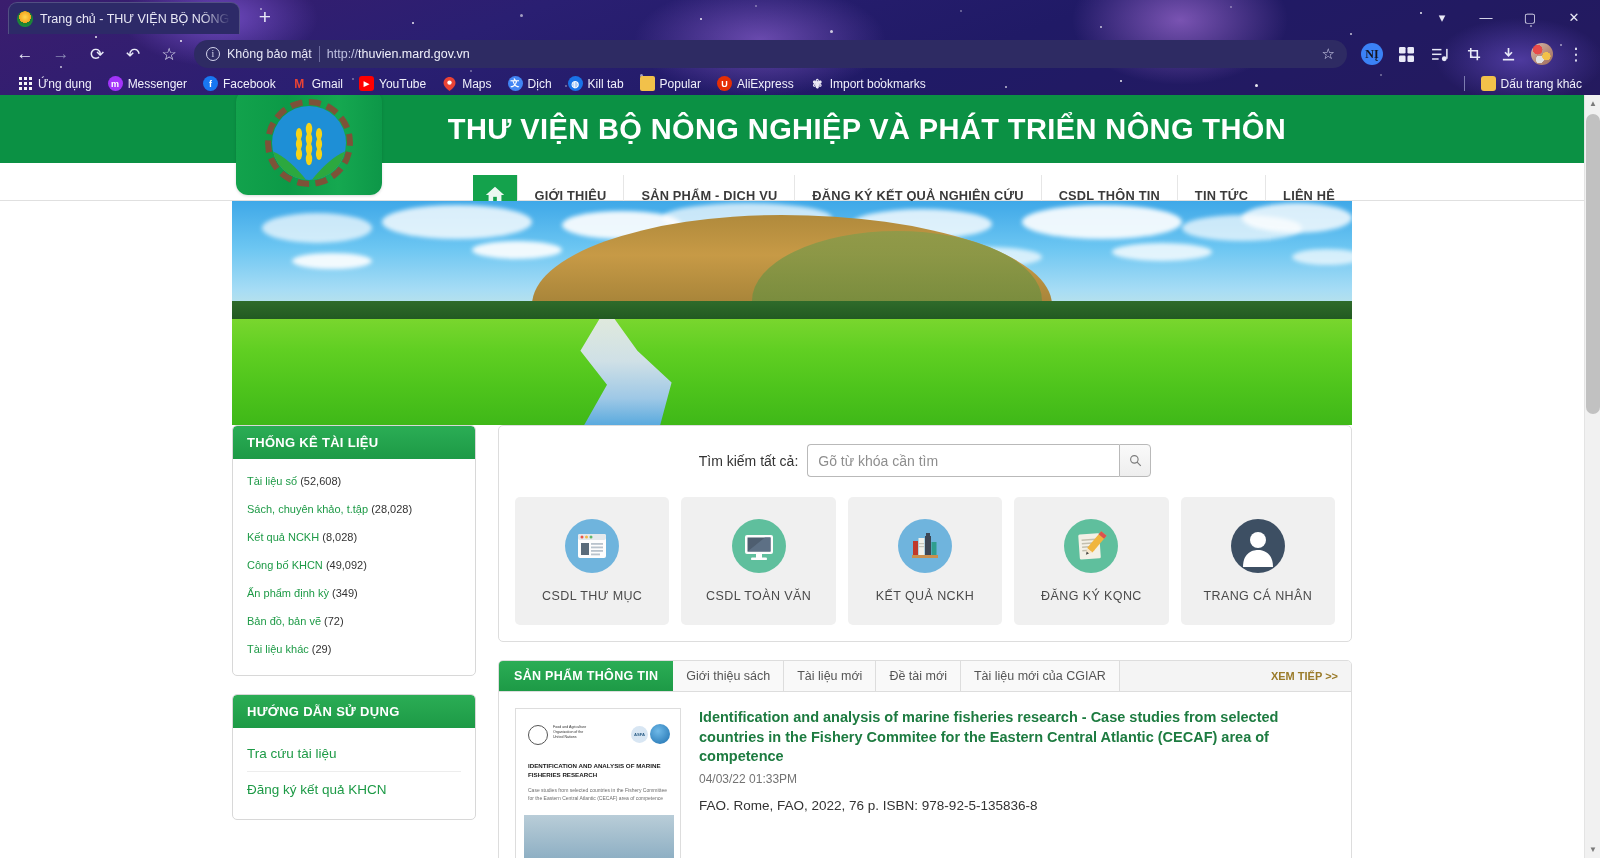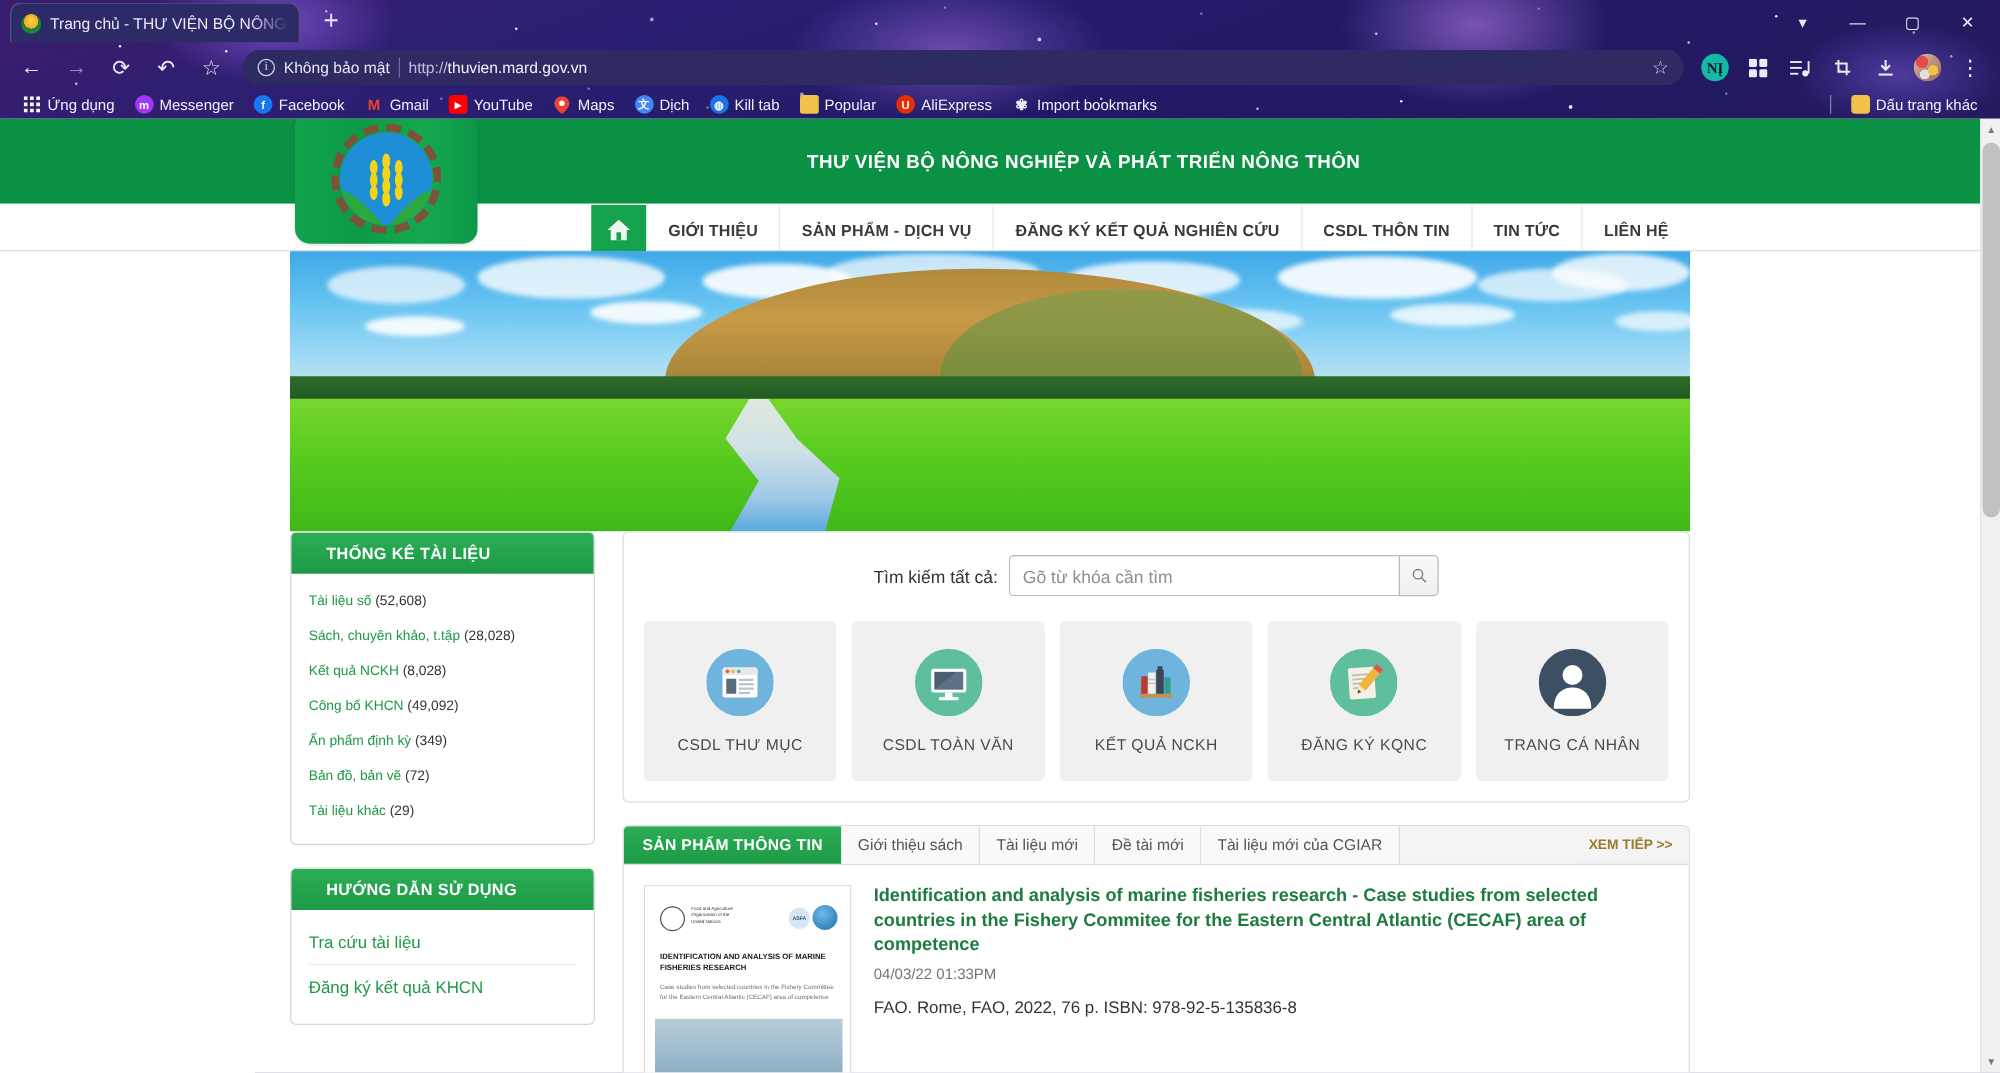"NĮ" .ext-avatar { background: #14b8a6 -> #3b82f6 }
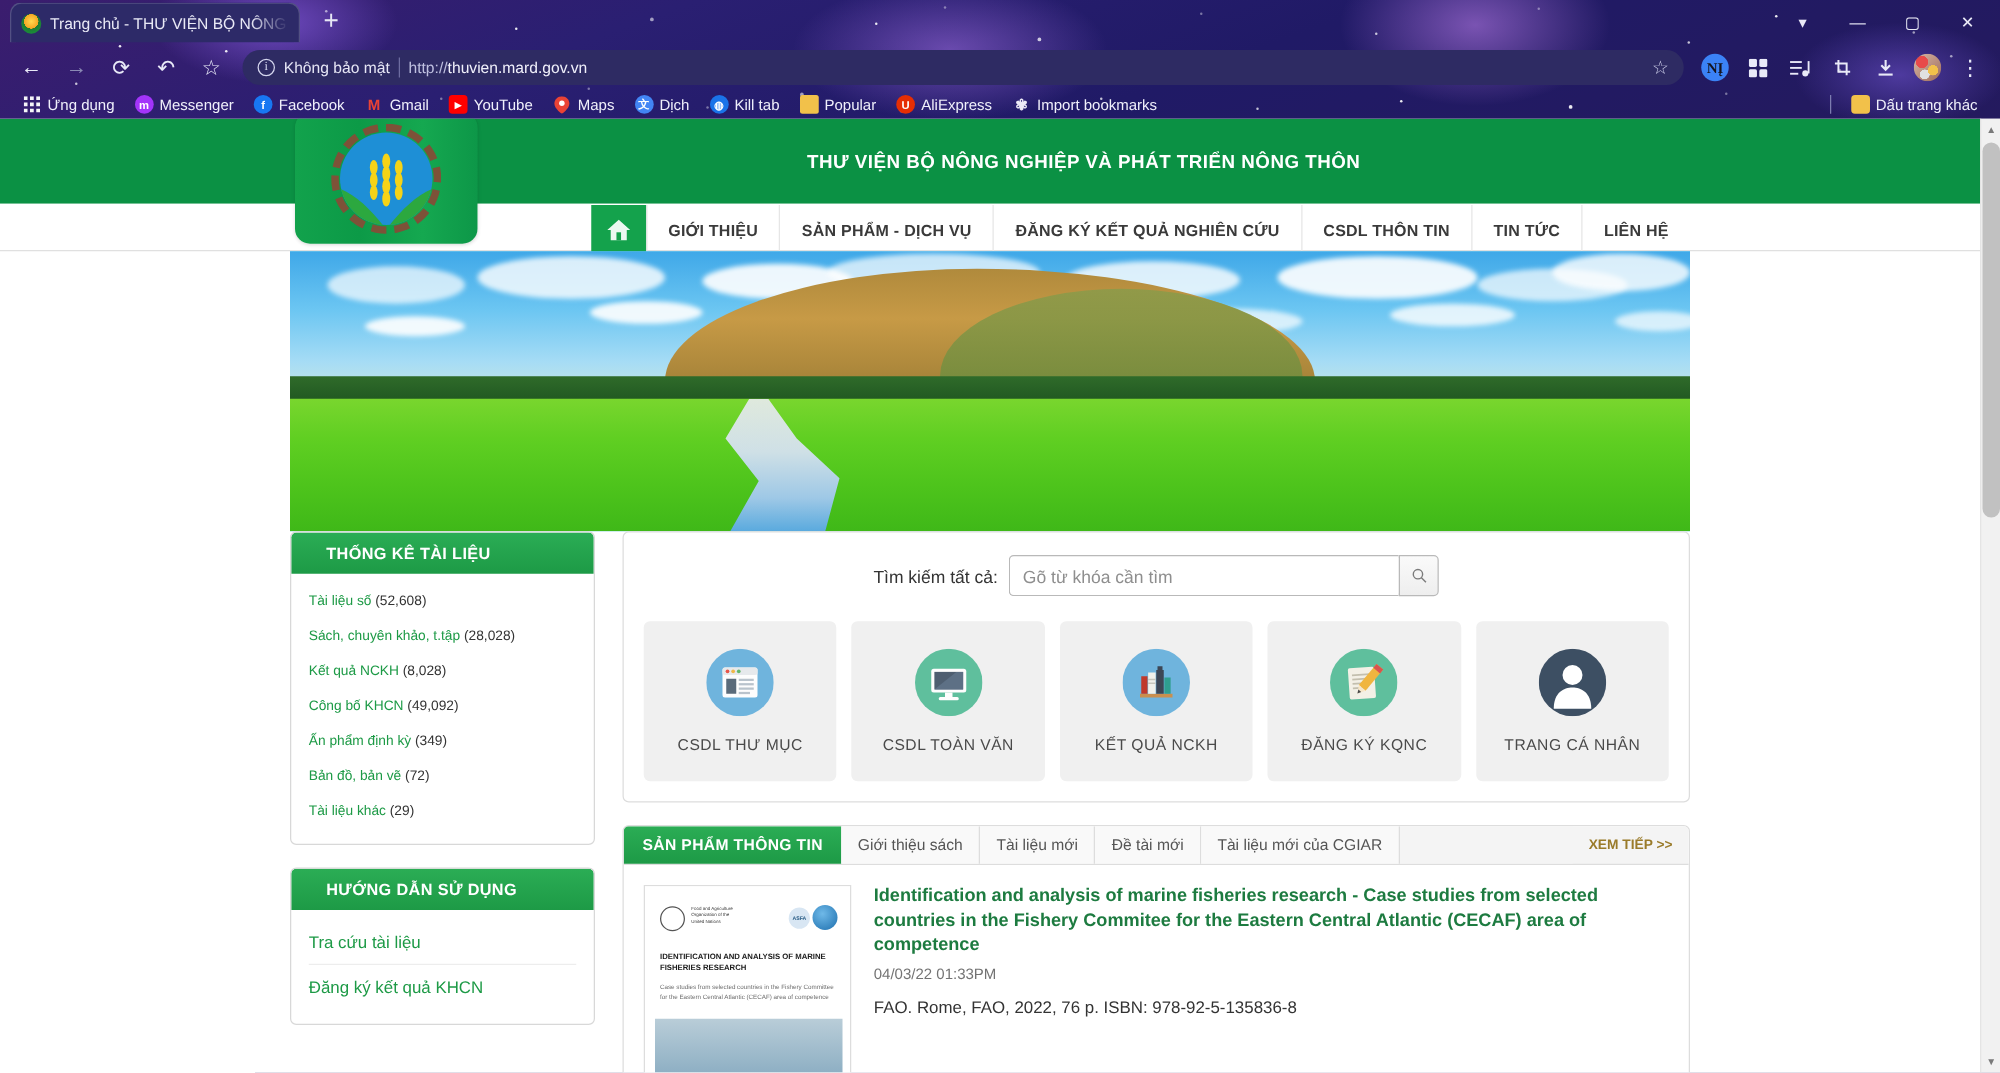"THƯ VIỆN BỘ NÔNG NGHIỆP" .site-title { font-size: 15px -> 29px }
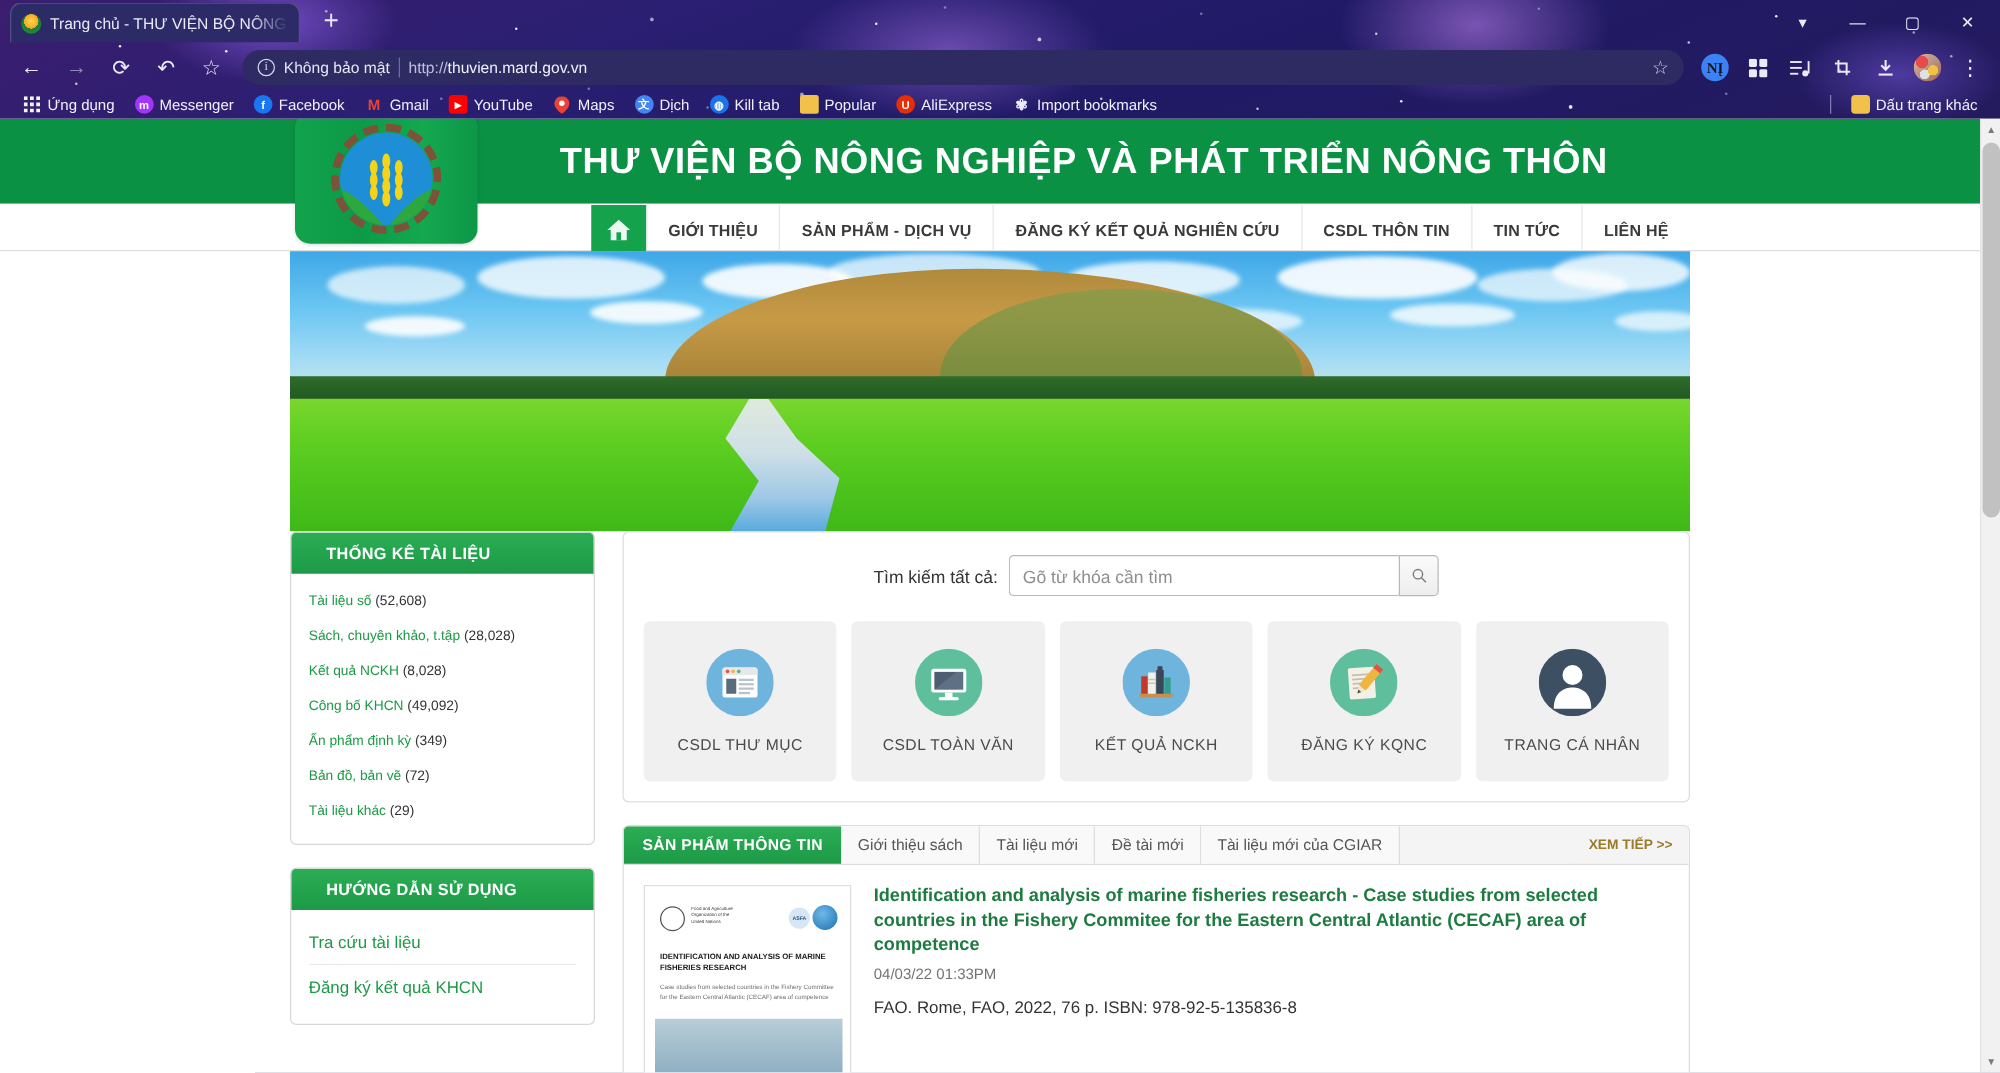"GIỚI THIỆU" .navmenu-inner { margin: 1px auto -> 12px auto }
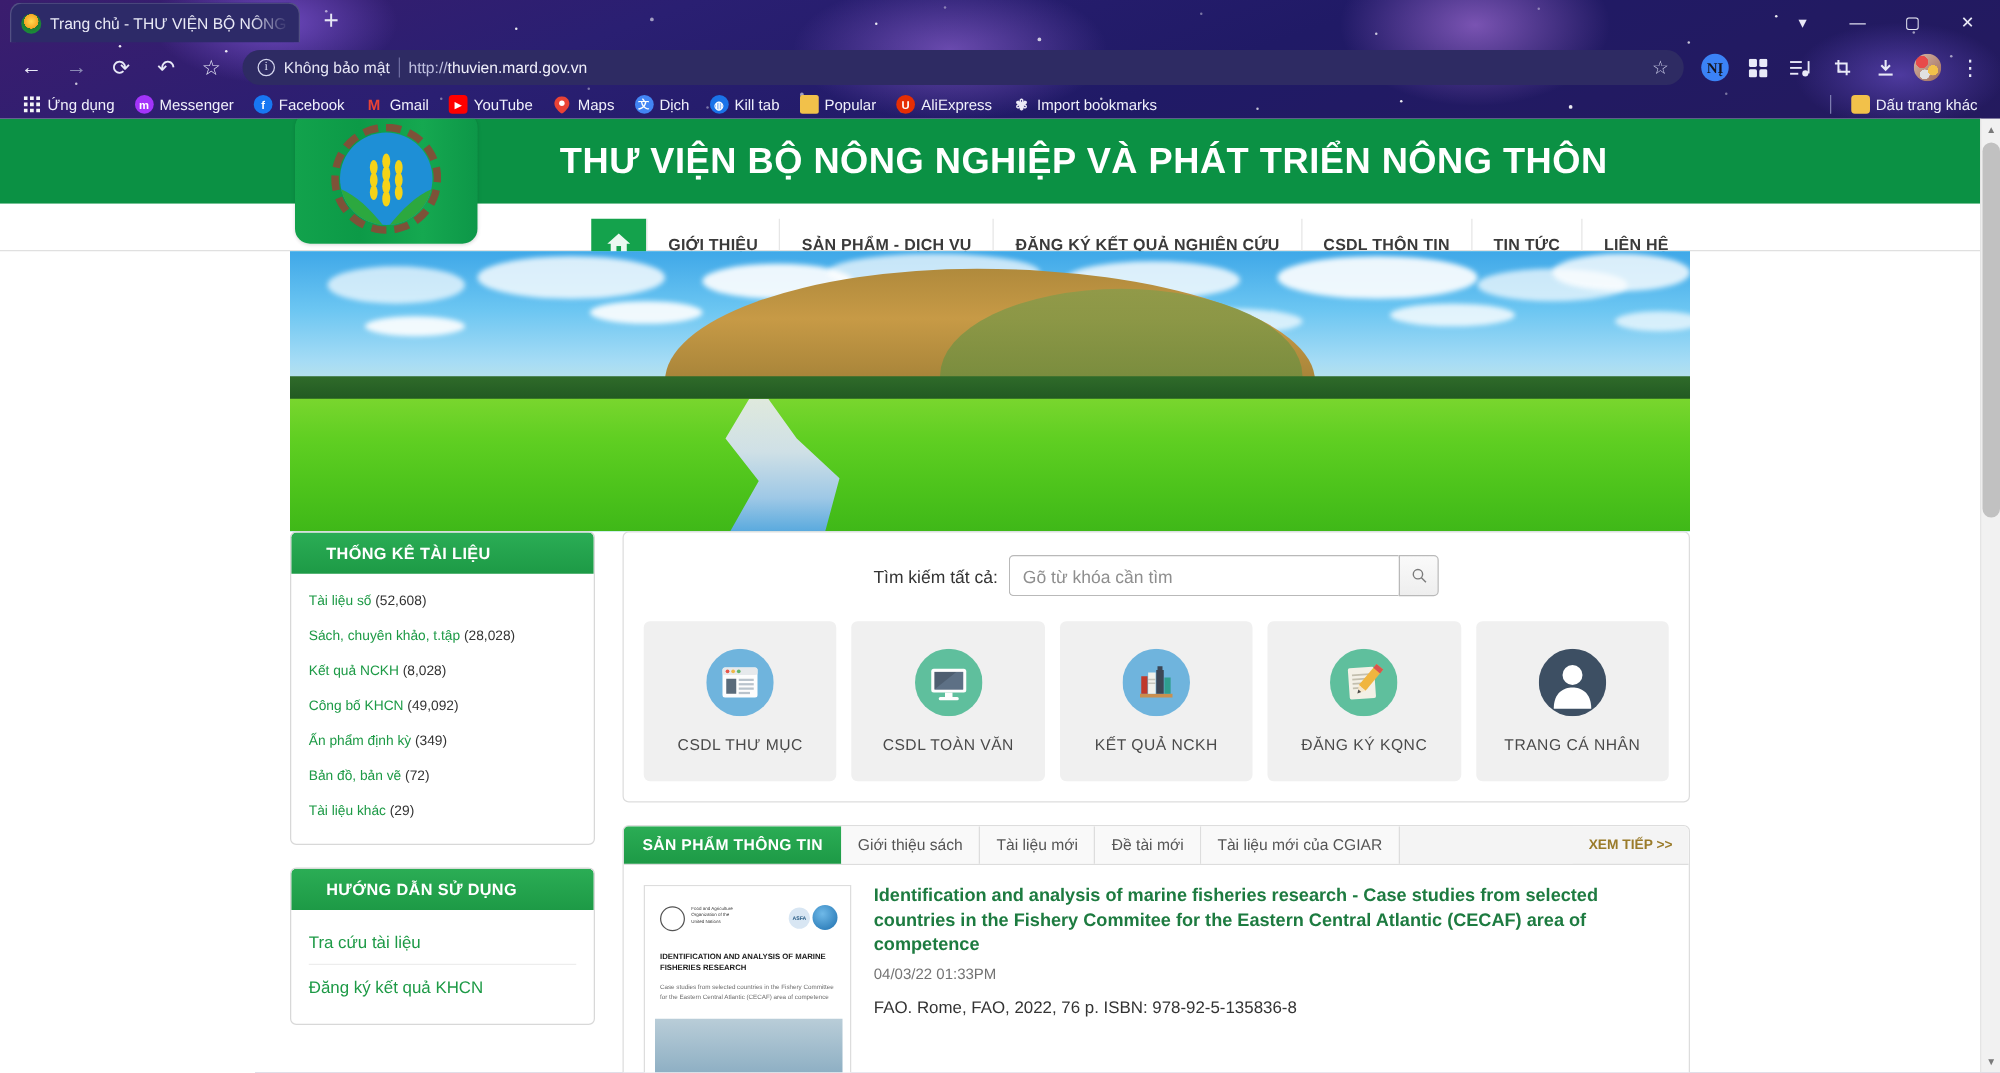"THỐNG KÊ TÀI LIỆU" .panel-head { padding: 9px 28px -> 9px 14px }
